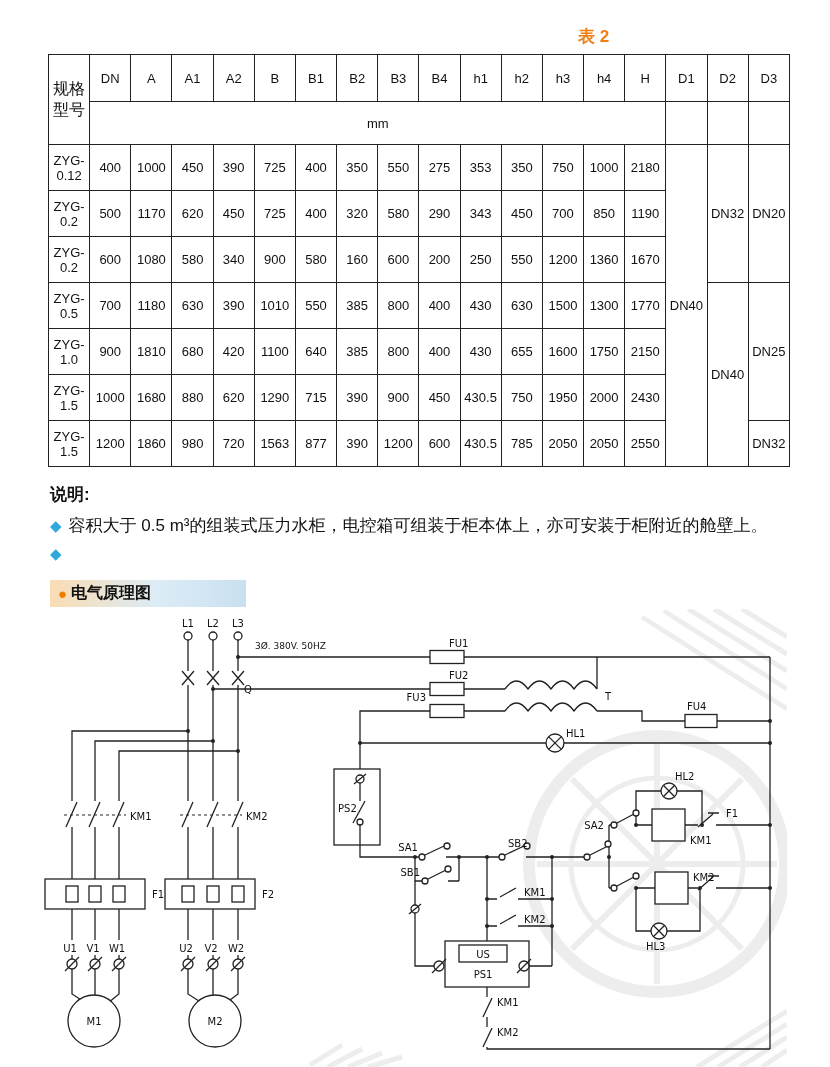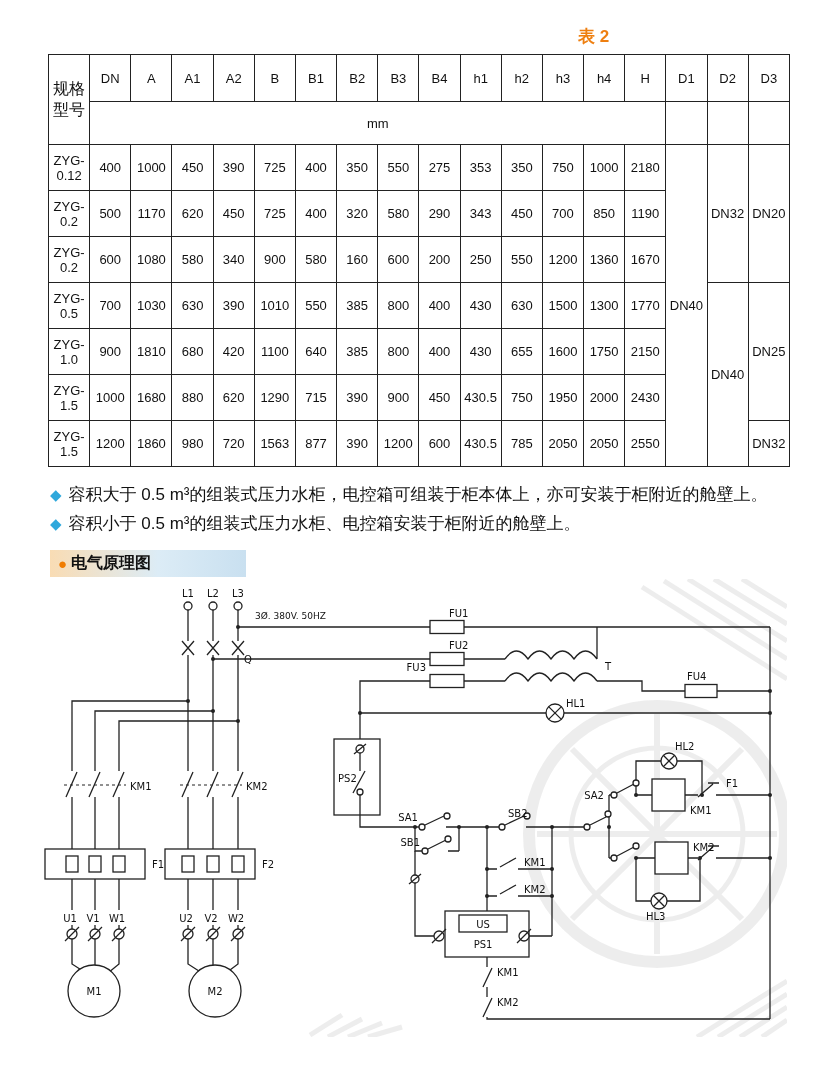"1030" td { text: 1030 -> 1180 }
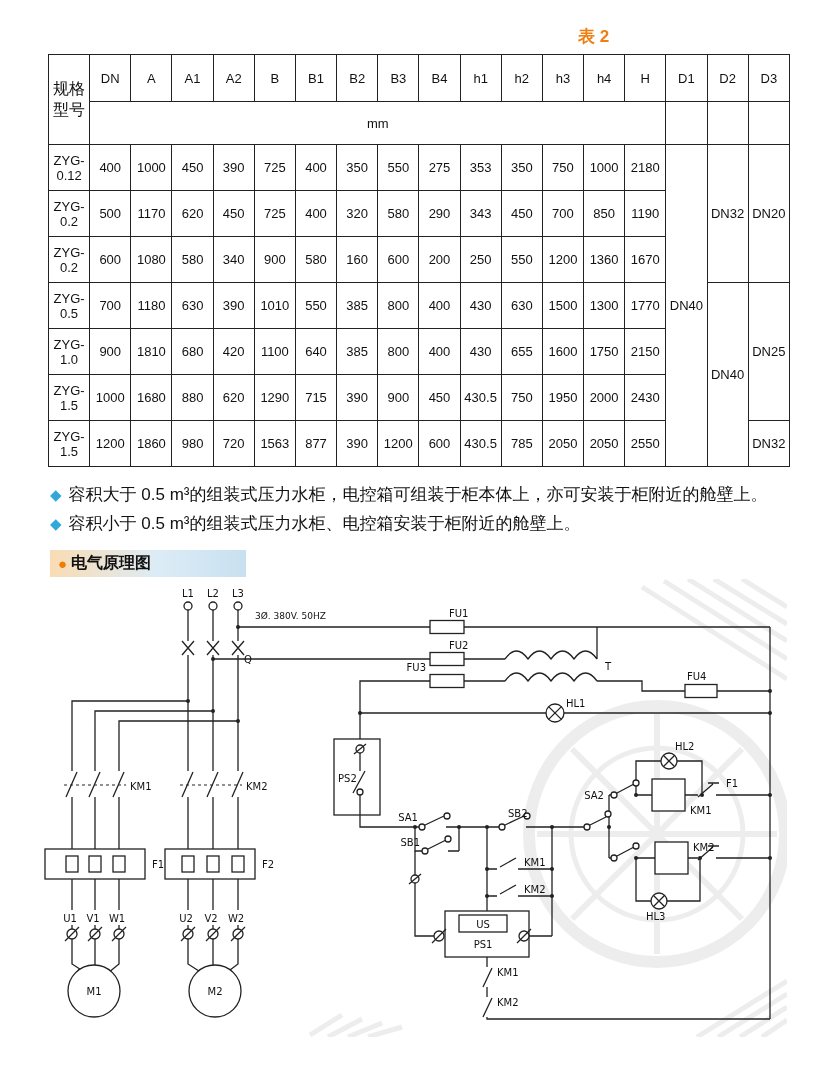"说明:" div.notes-title { html: none -> <div>说明:</div> }
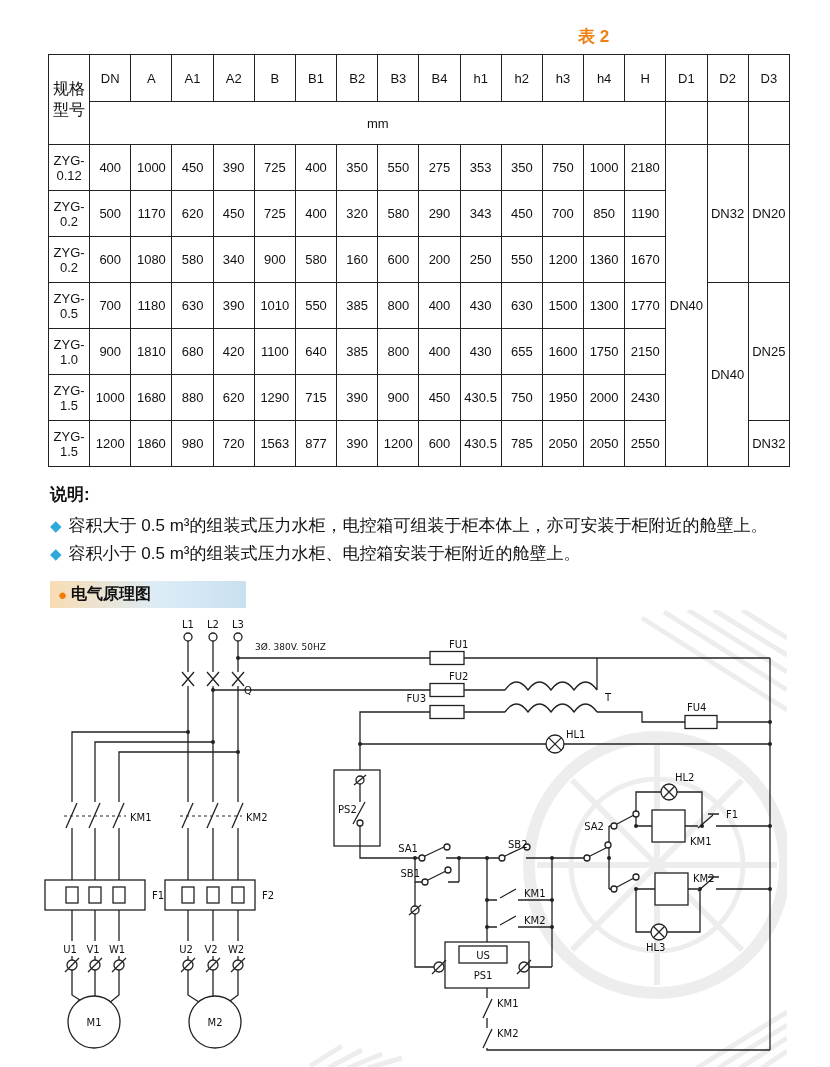"容积小于 0.5 m³的组装式压力水柜、电控箱安装于柜附近的舱壁上。" span { html: <span>容积小于 0.5 m³的组装式压力水柜、电控箱安装于柜附近的舱壁上。</span> -> none }
